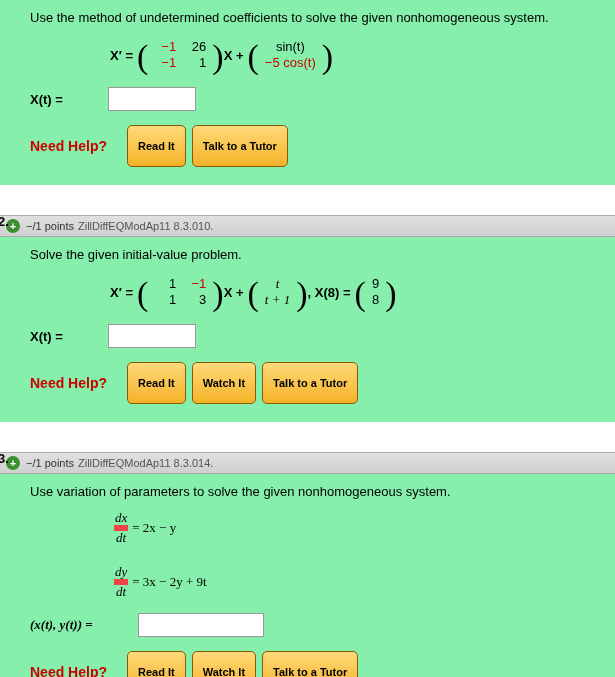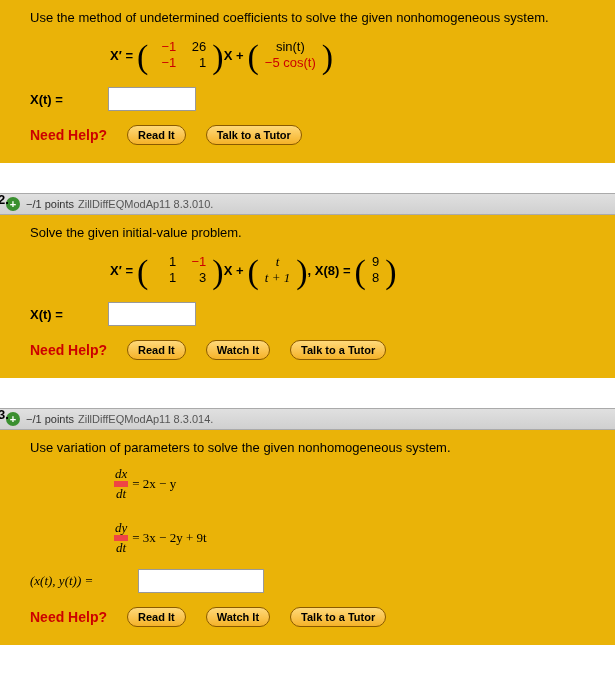"Use the method of undetermined" .problem-section { background: #eab308 -> #86efac }
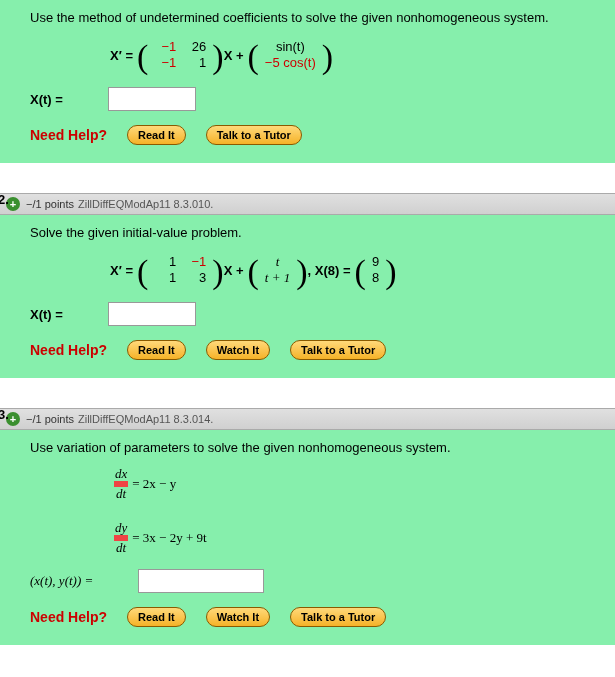"Read It" .btn { border-radius: 10px -> 5px; margin-right: 20px -> 6px; padding: 3px 10px -> 14px 10px }
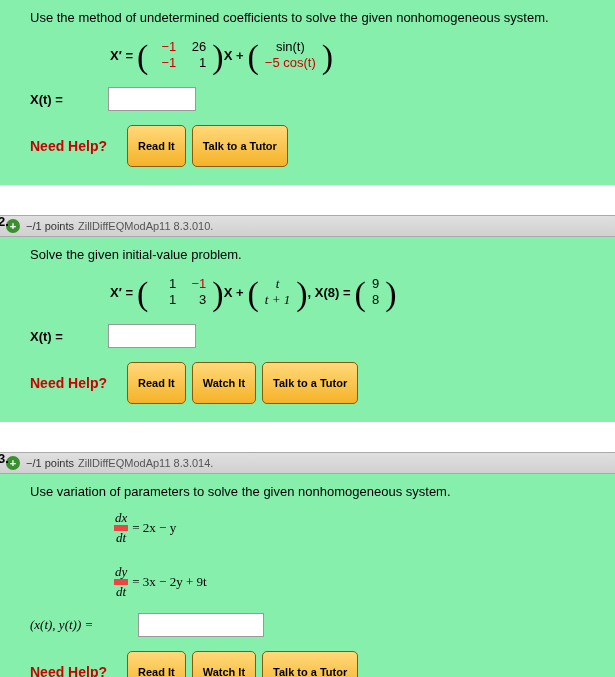"(x(t), y(t)) =" span.lbl { font-weight: normal -> bold }
